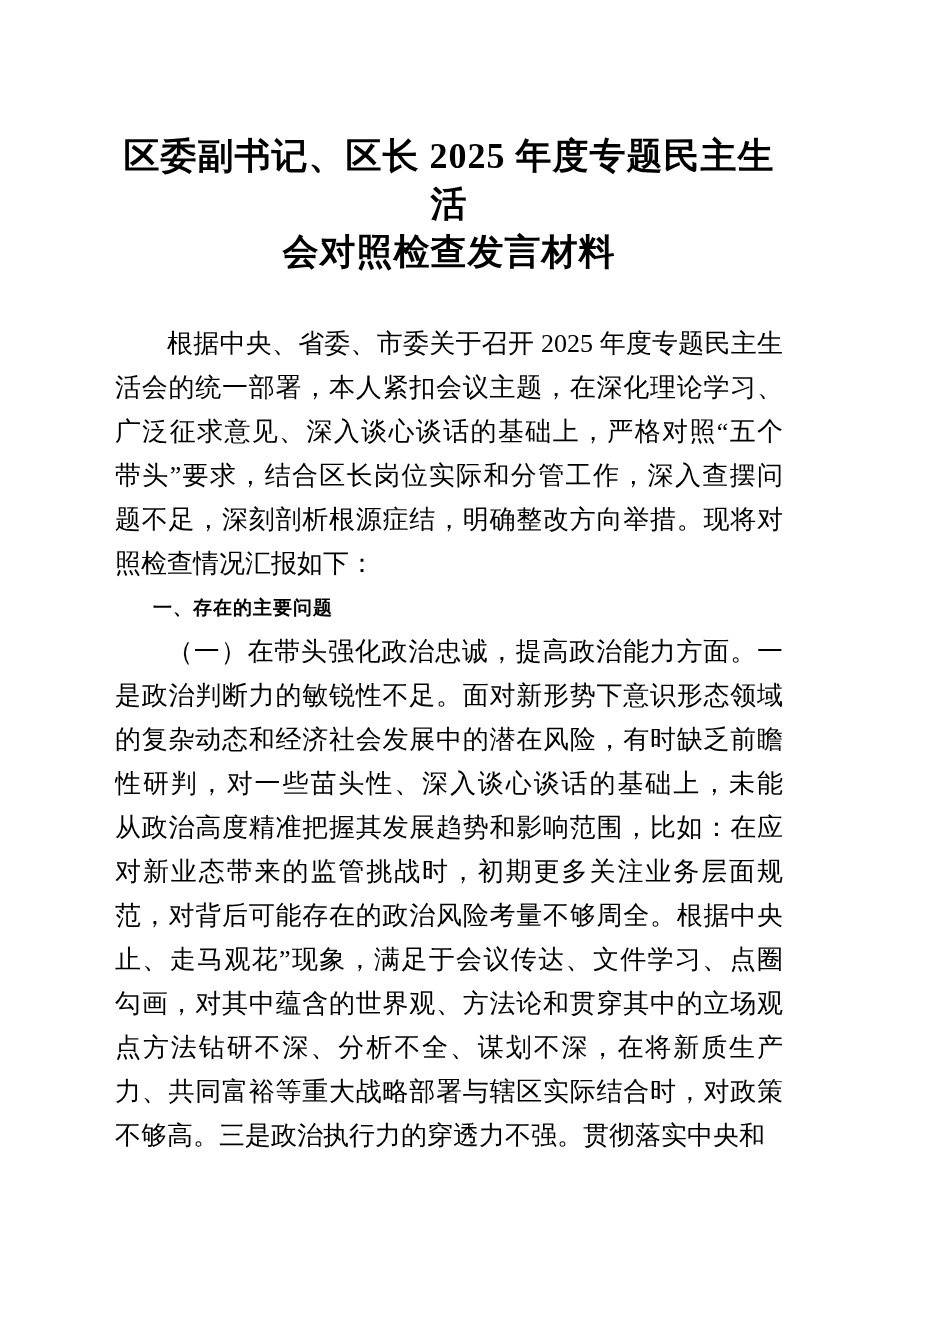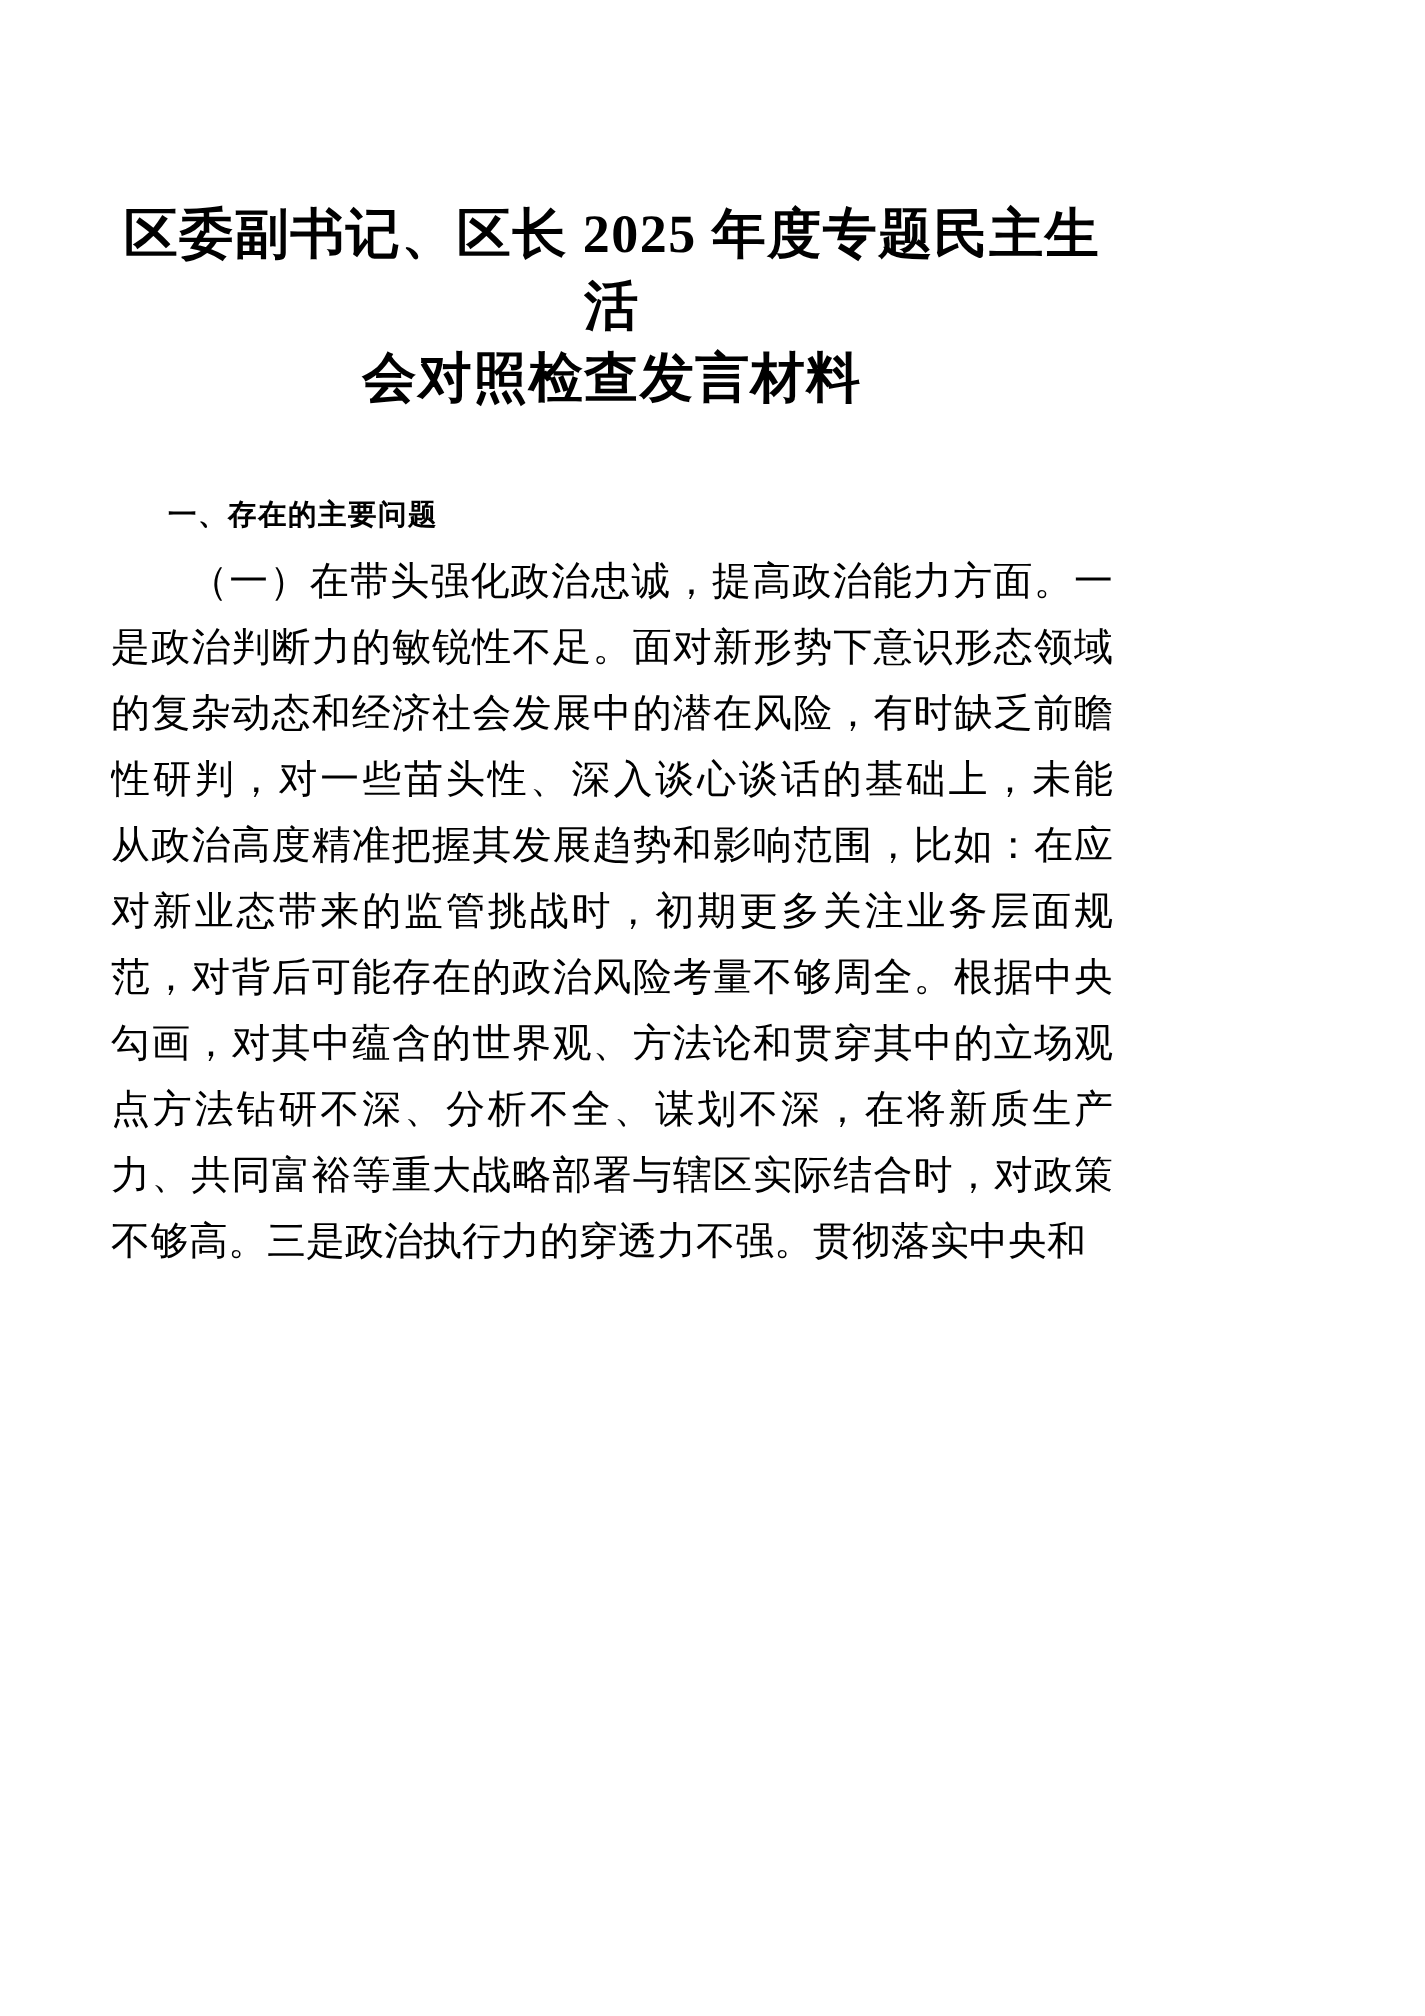"区委副书记、区长 2025 年度专题民主生活" .content { margin-left: 74px -> 115px }
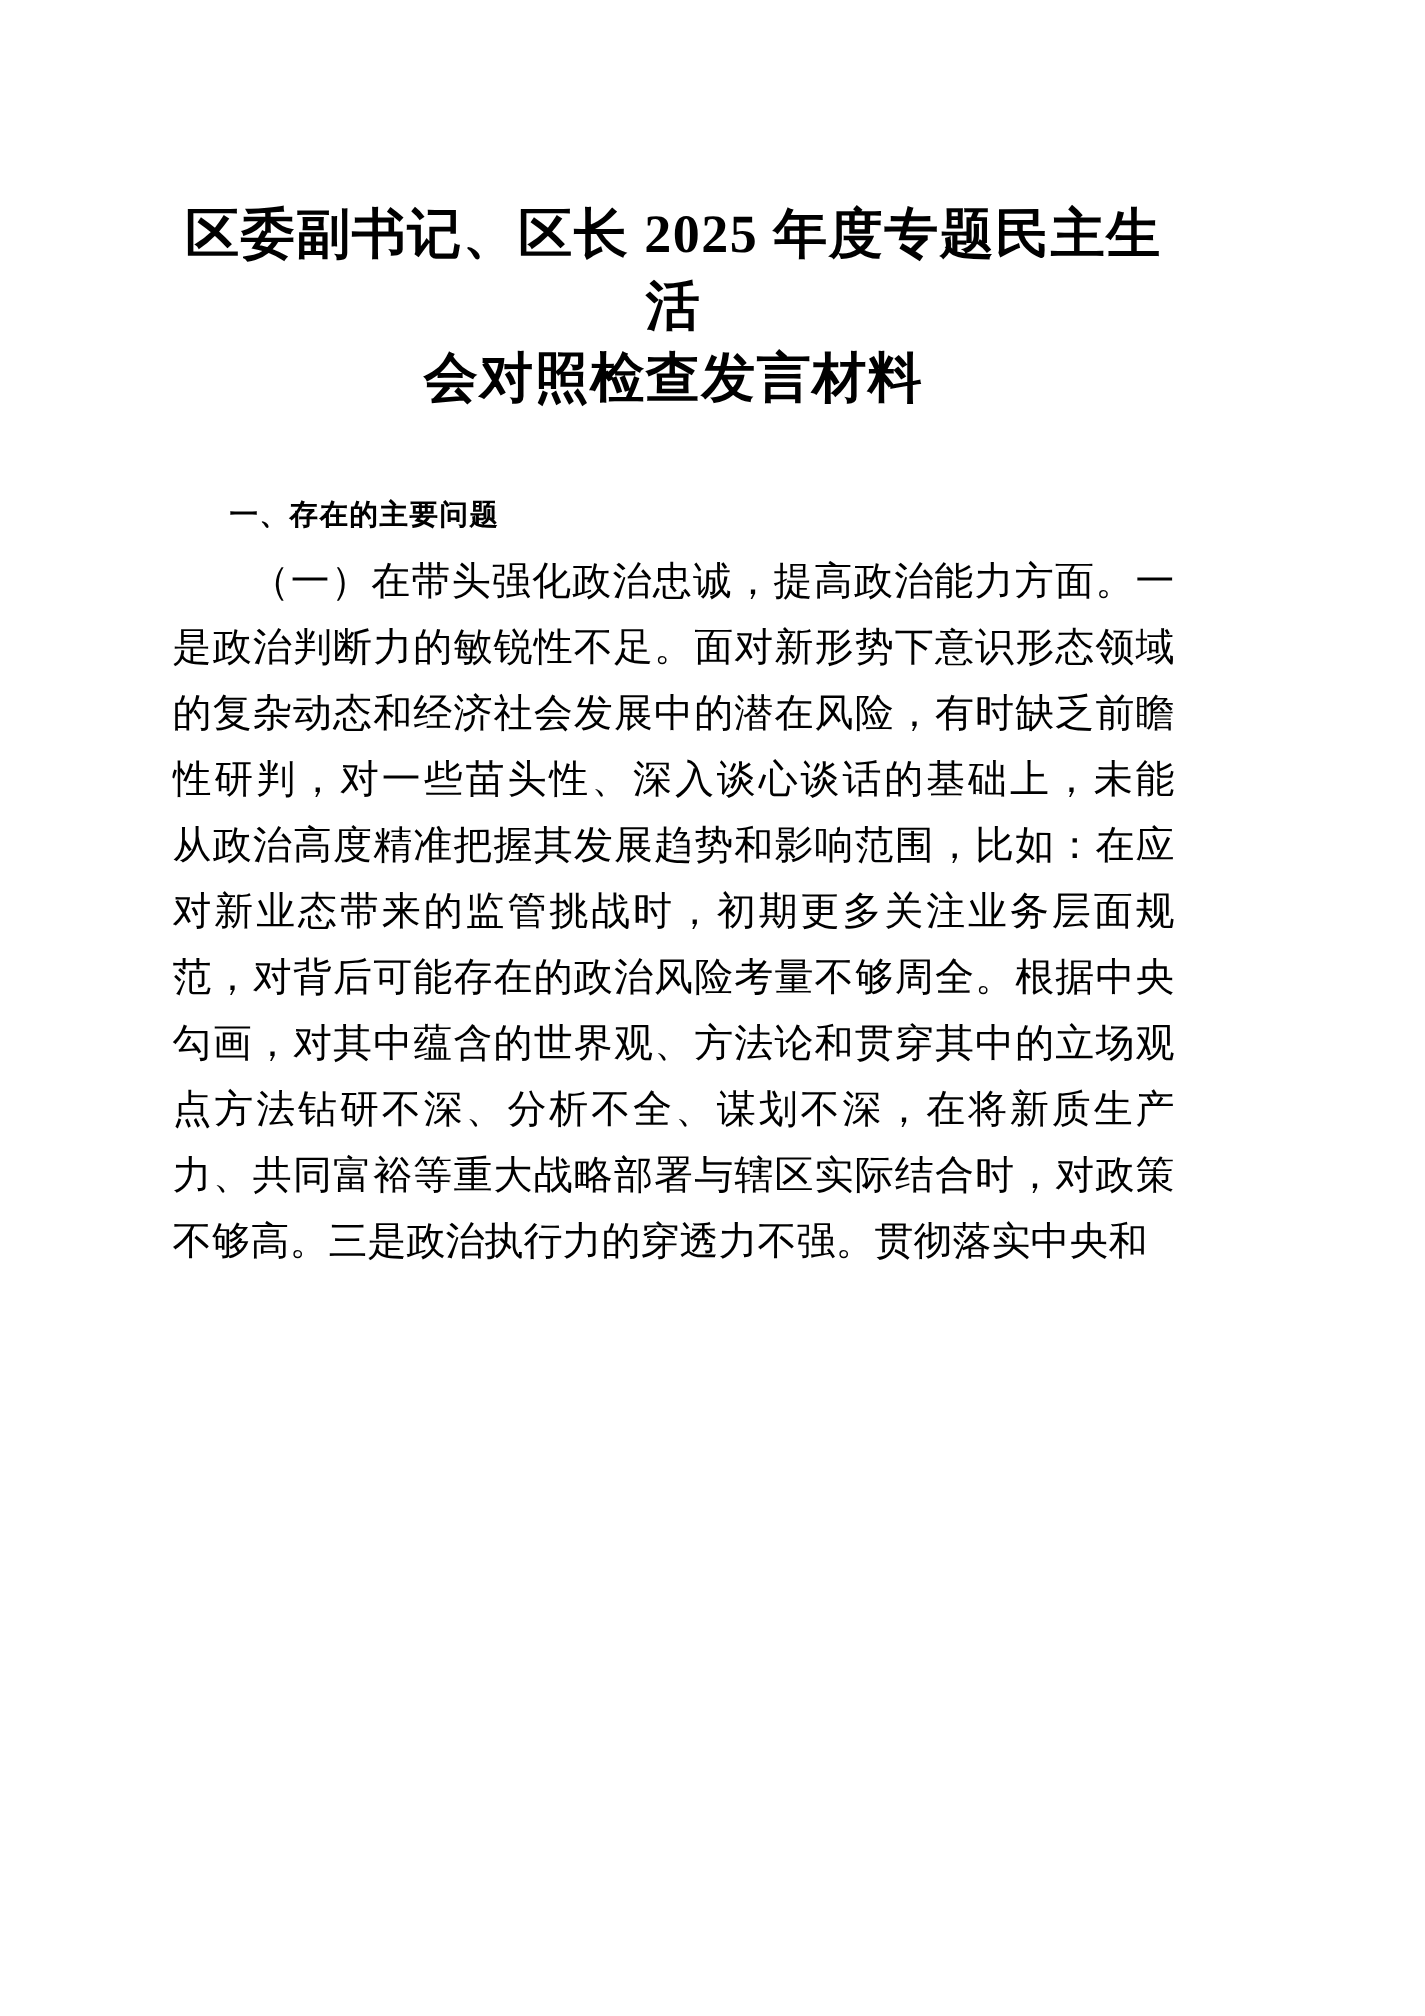"根据中央、省委、市委关于召开 2025 年度专题民主生" div.para { html: none -> <div> <div>根据中央、省委、市委关于召开 2025 年度专题民主生</div> <div>活会的统一部署，本人紧扣会议主题，在深化理论学习、</div> <div>广泛征求意见、深入谈心谈话的基础上，严格对照“五个</div> <div>带头”要求，结合区长岗位实际和分管工作，深入查摆问</div> <div>题不足，深刻剖析根源症结，明确整改方向举措。现将对</div> <div>照检查情况汇报如下：</div> </div> }
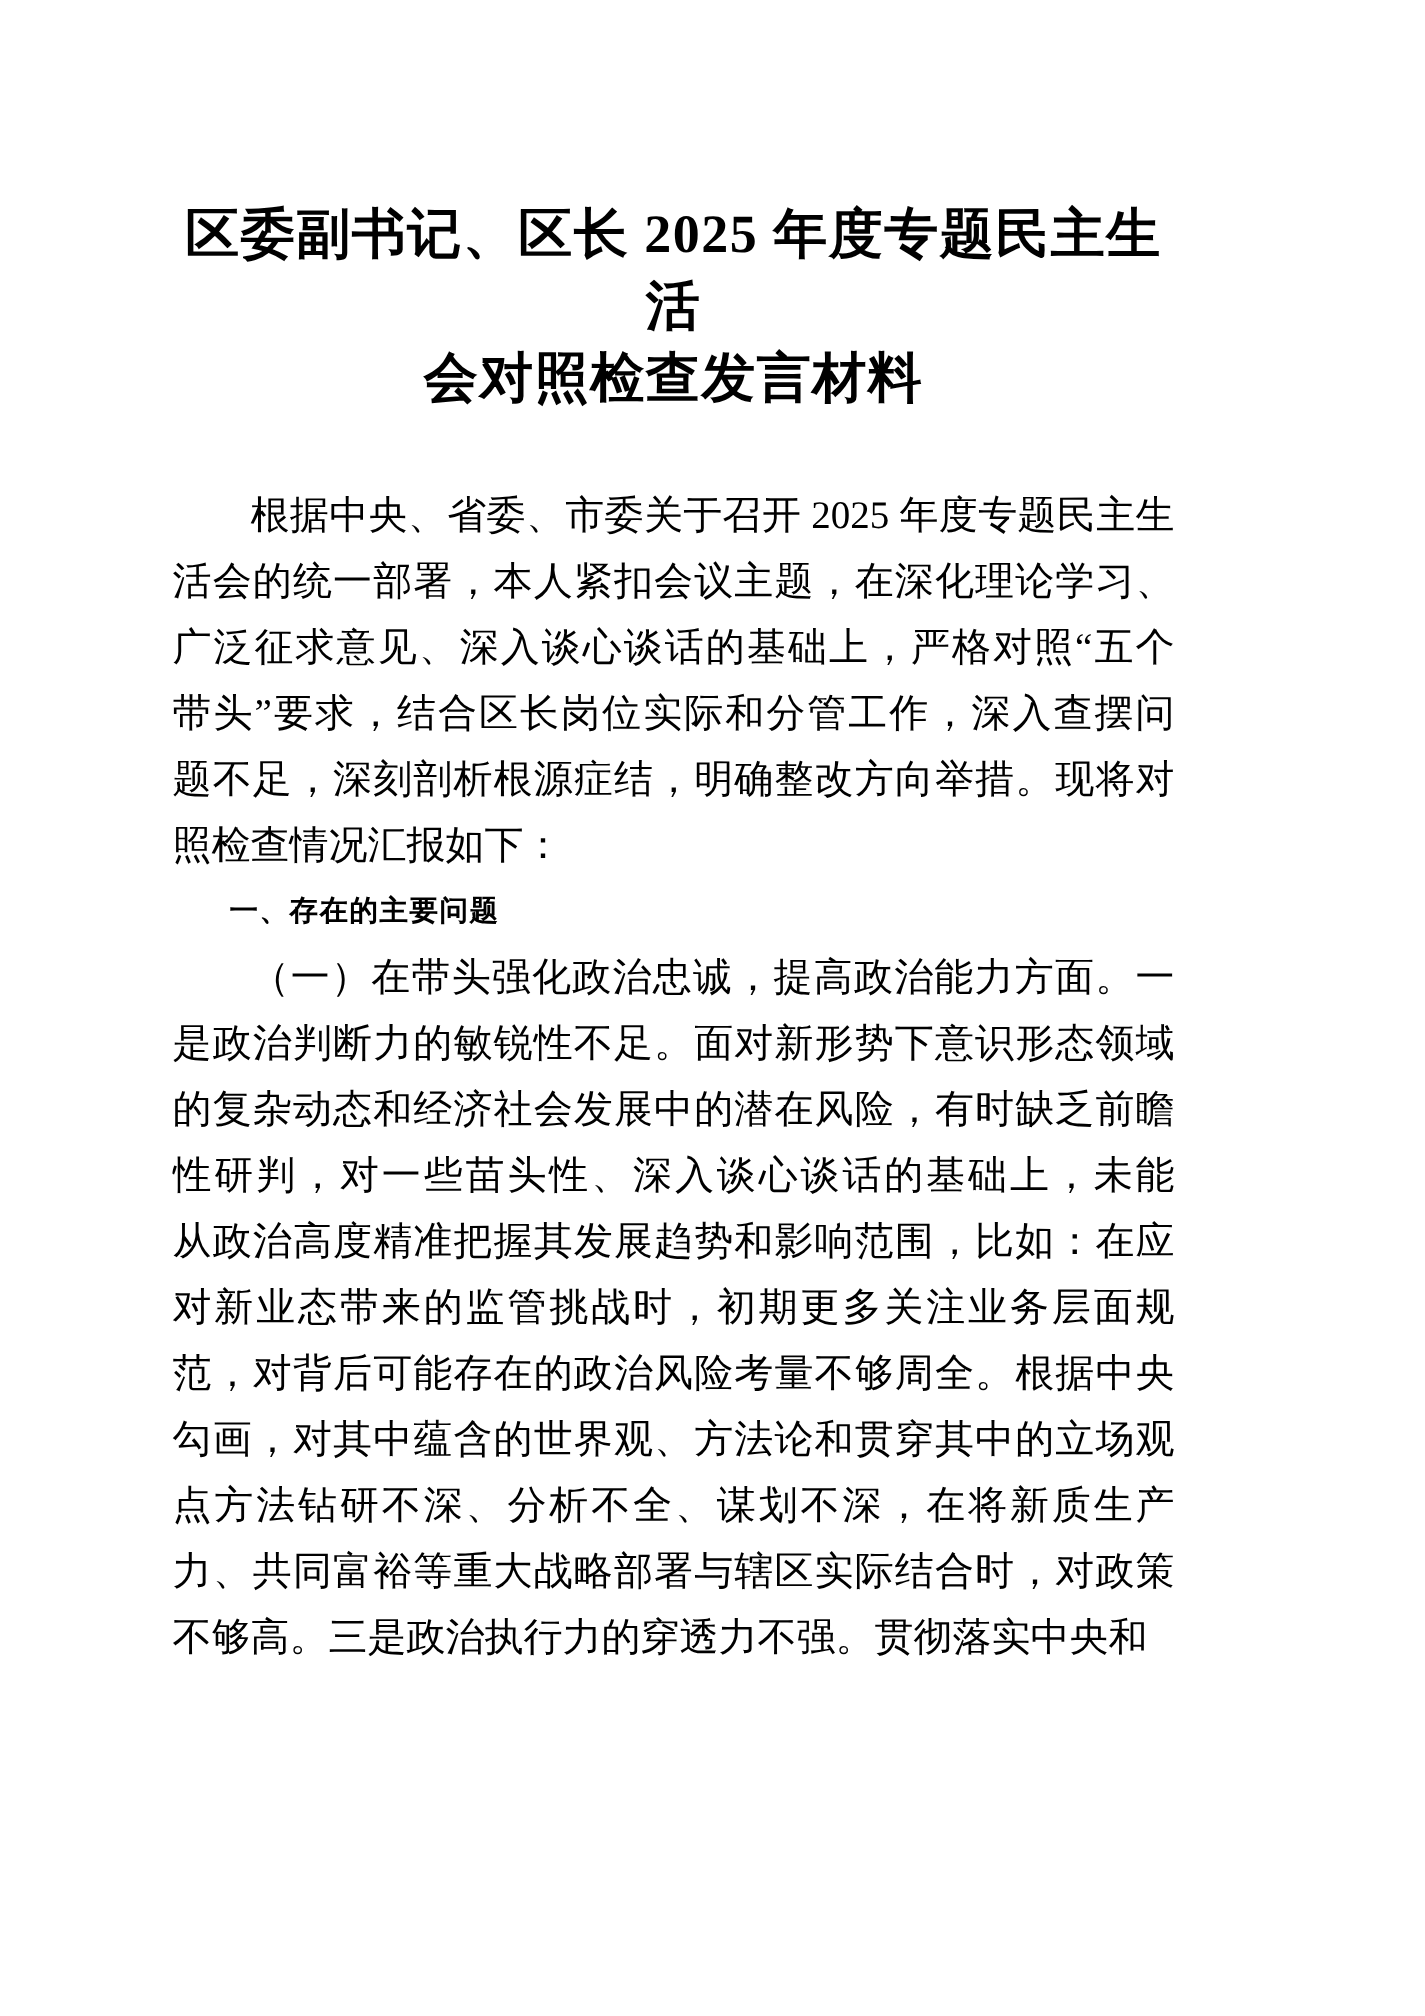"止、走马观花”现象，满足于会议传达、文件学习、点圈" div.line { html: none -> <div>止、走马观花”现象，满足于会议传达、文件学习、点圈</div> }
